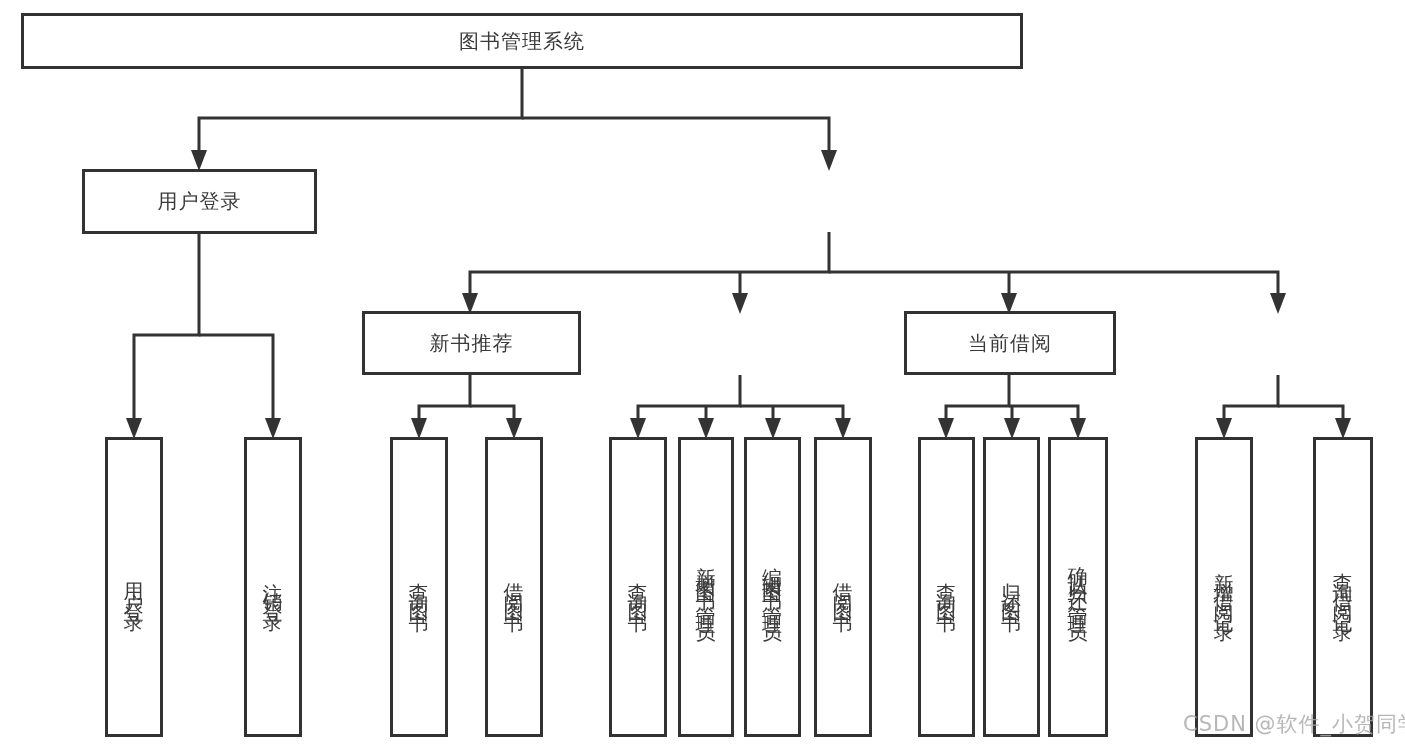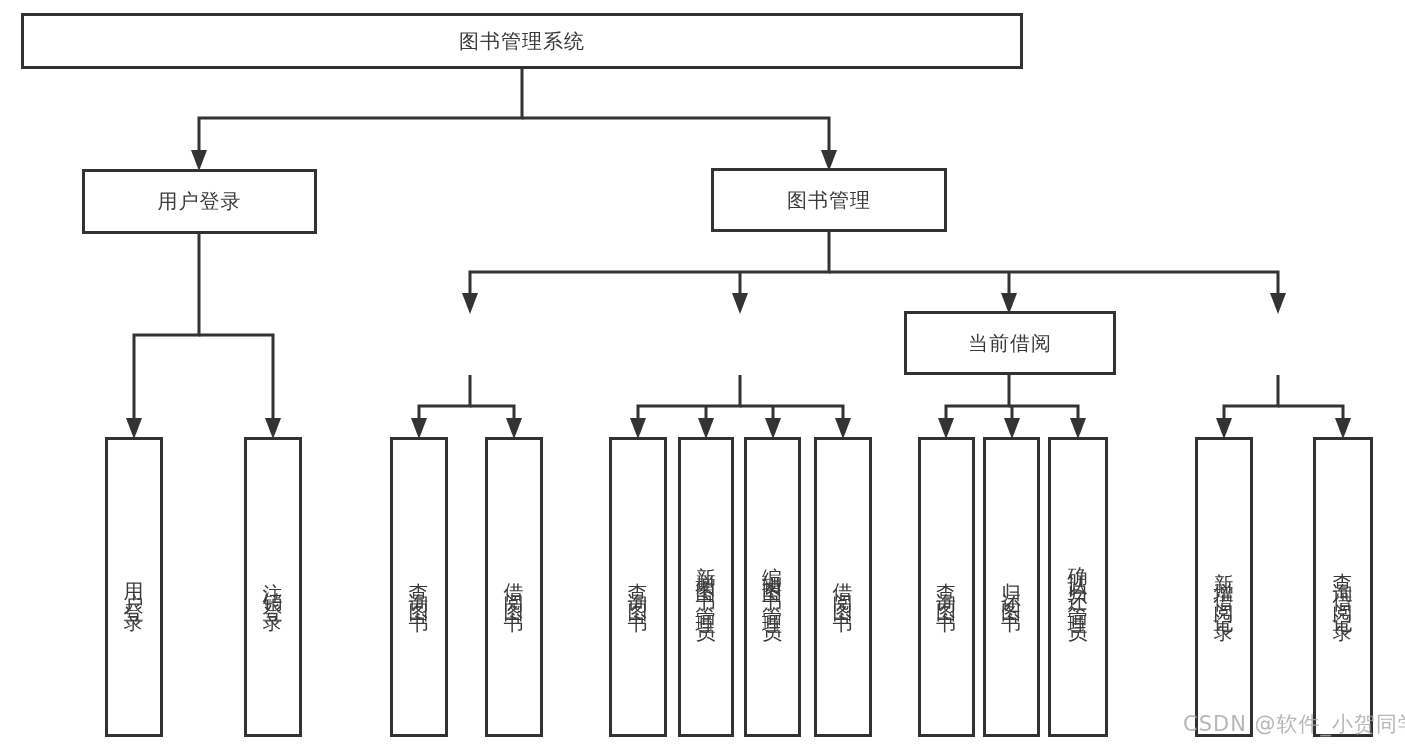"图书管理" div.box { html: <div>图书管理</div> -> none }
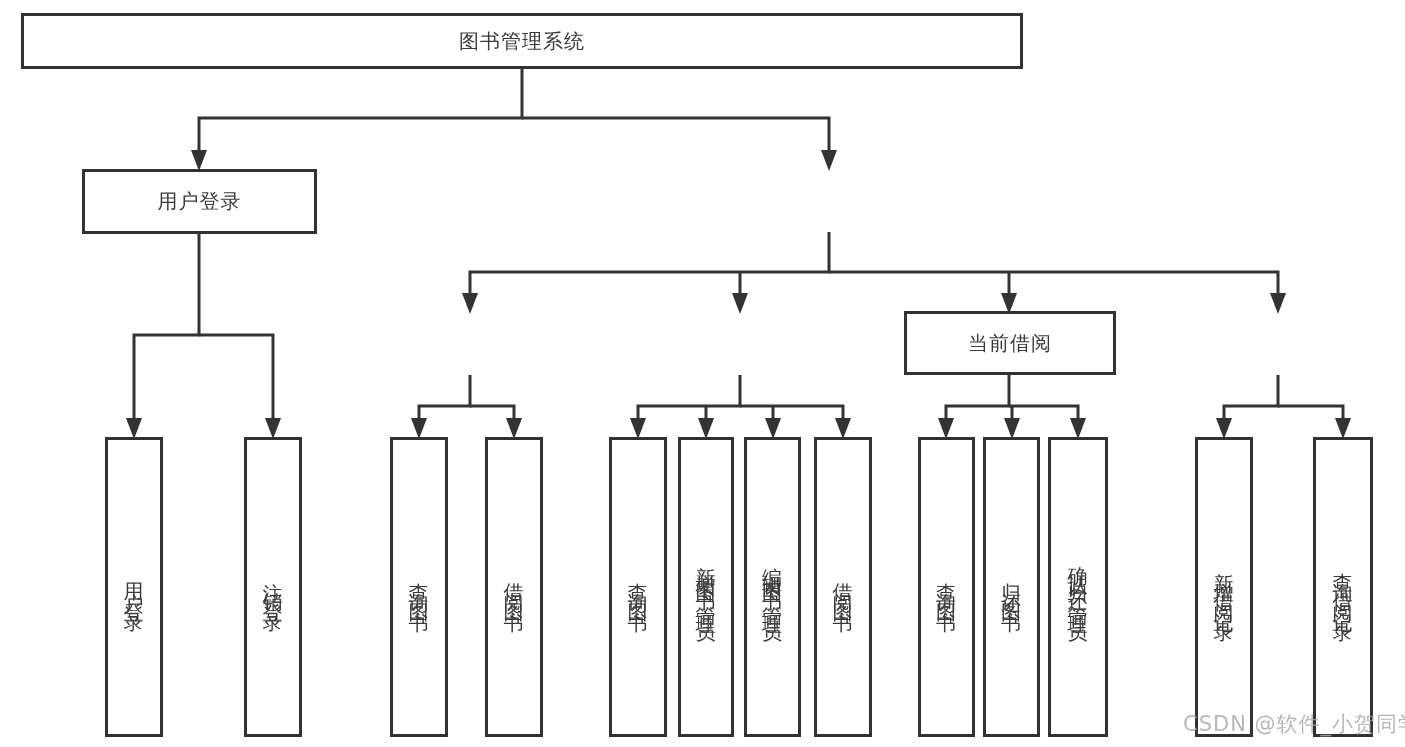"新书推荐" div.box { html: none -> <div>新书推荐</div> }
